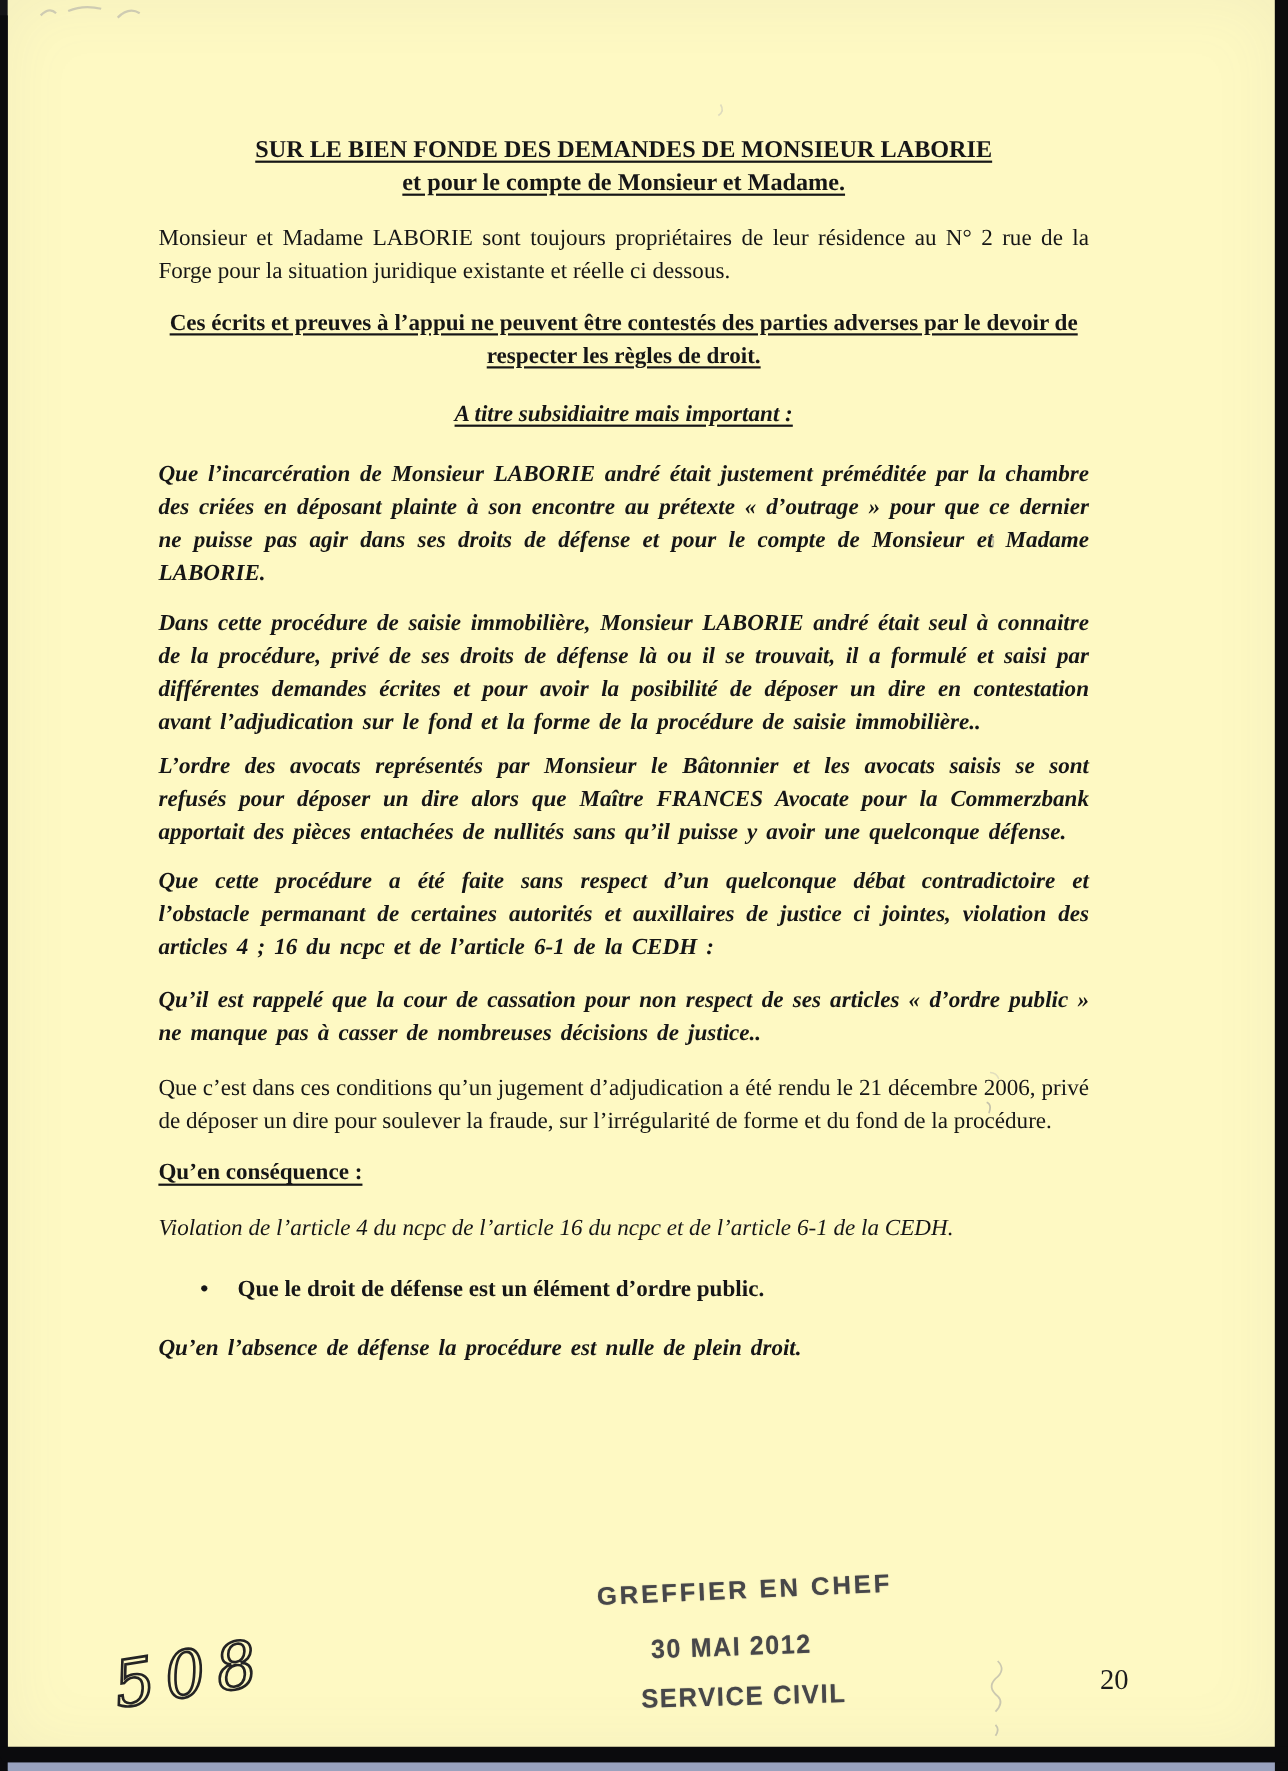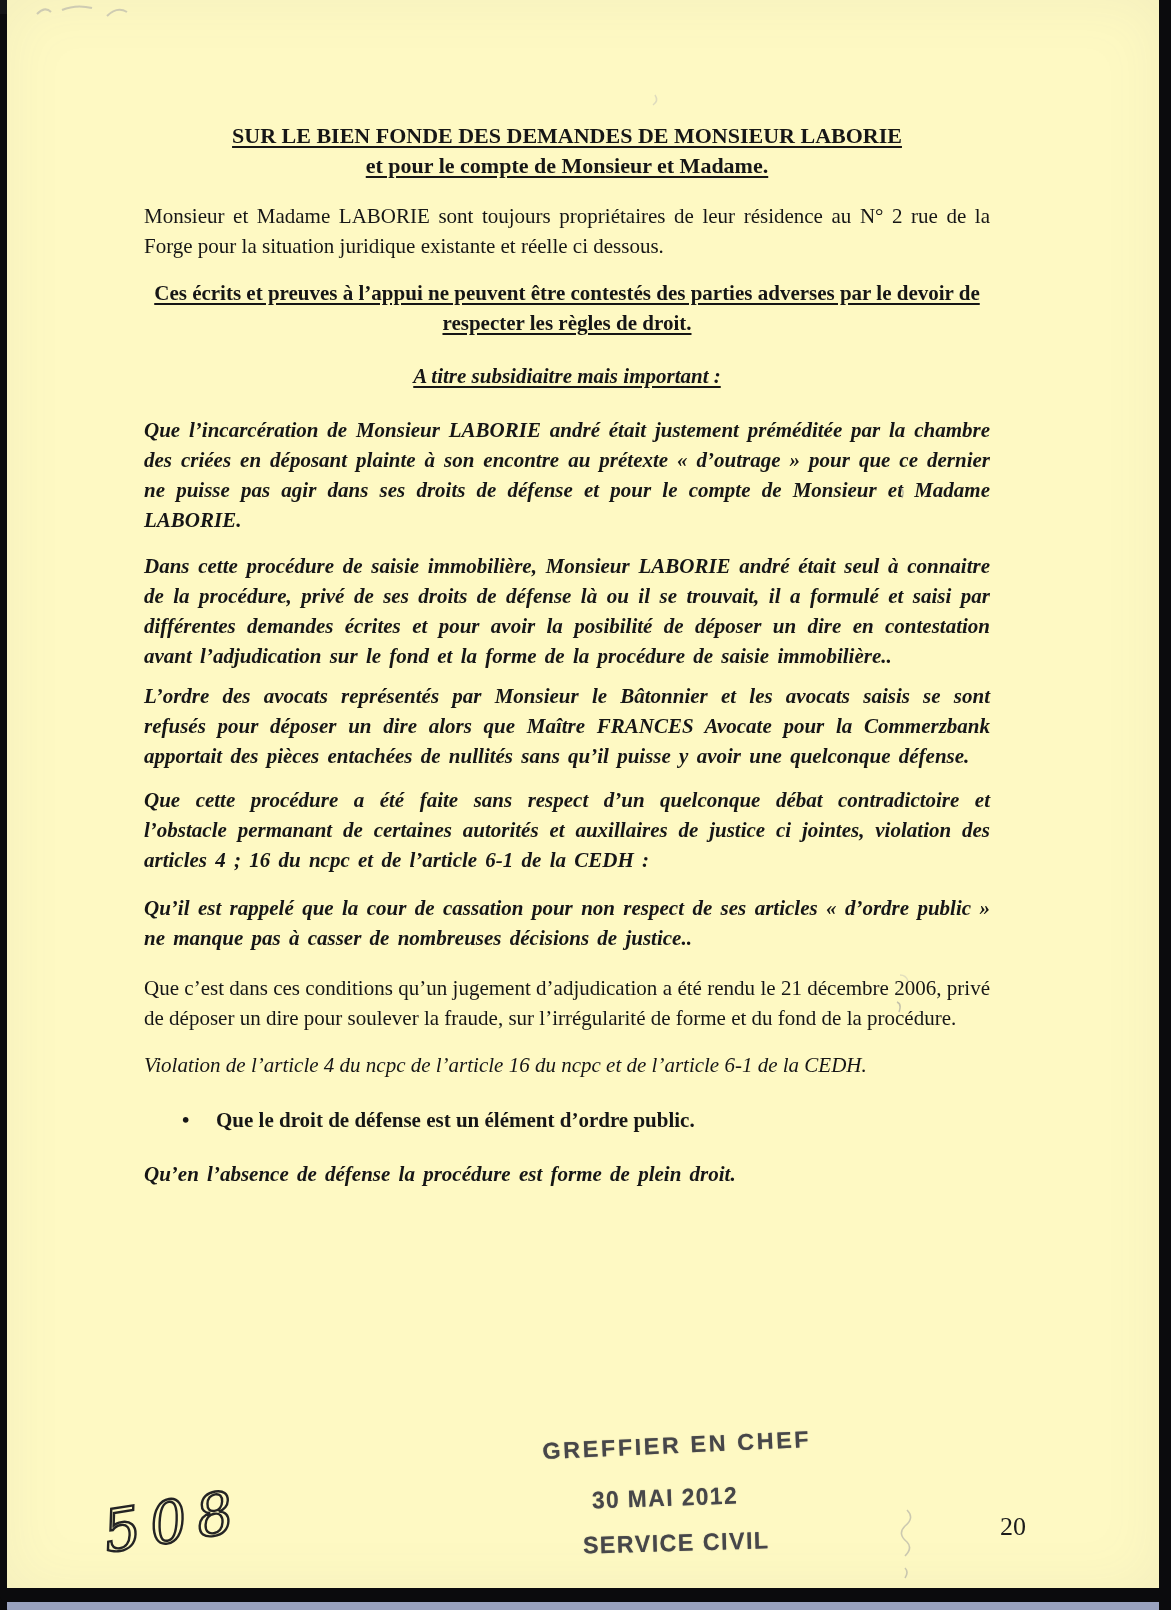"Qu’en conséquence :" div.h { html: none -> <div>Qu’en conséquence :</div> }
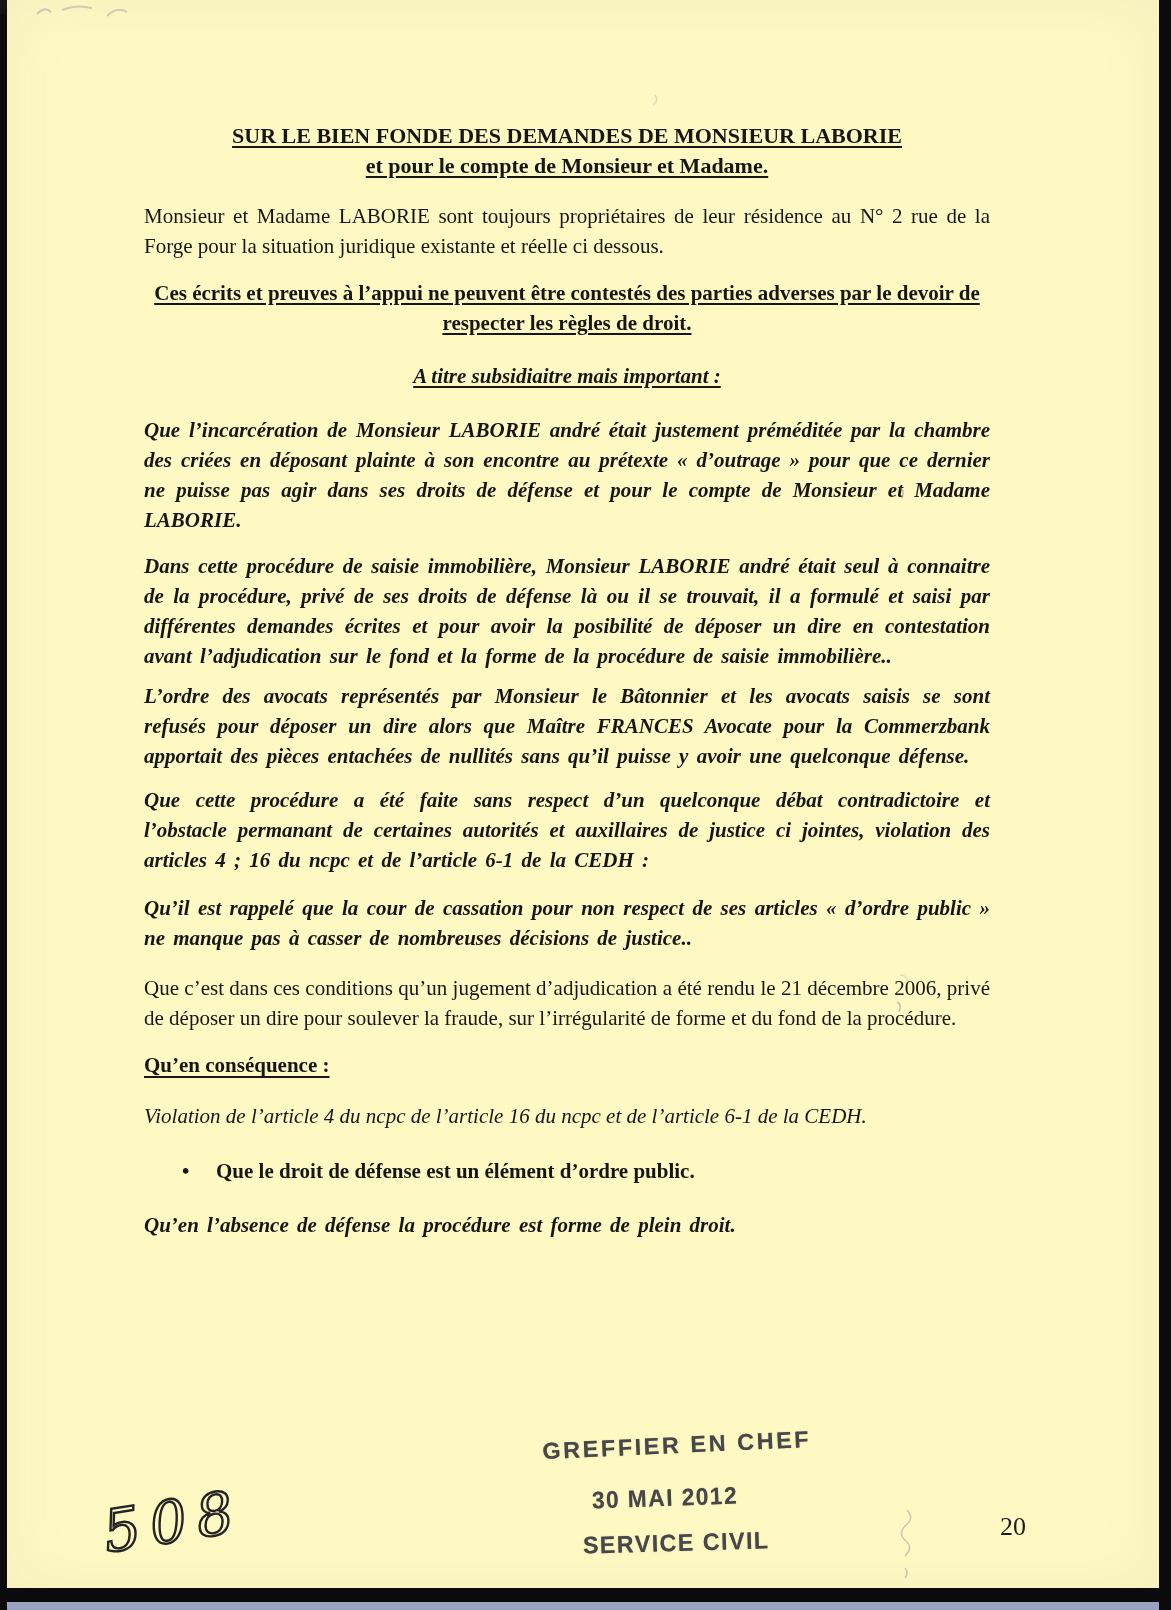"Qu’en l’absence de défense la" p.bold-italic { text: forme -> nulle }
